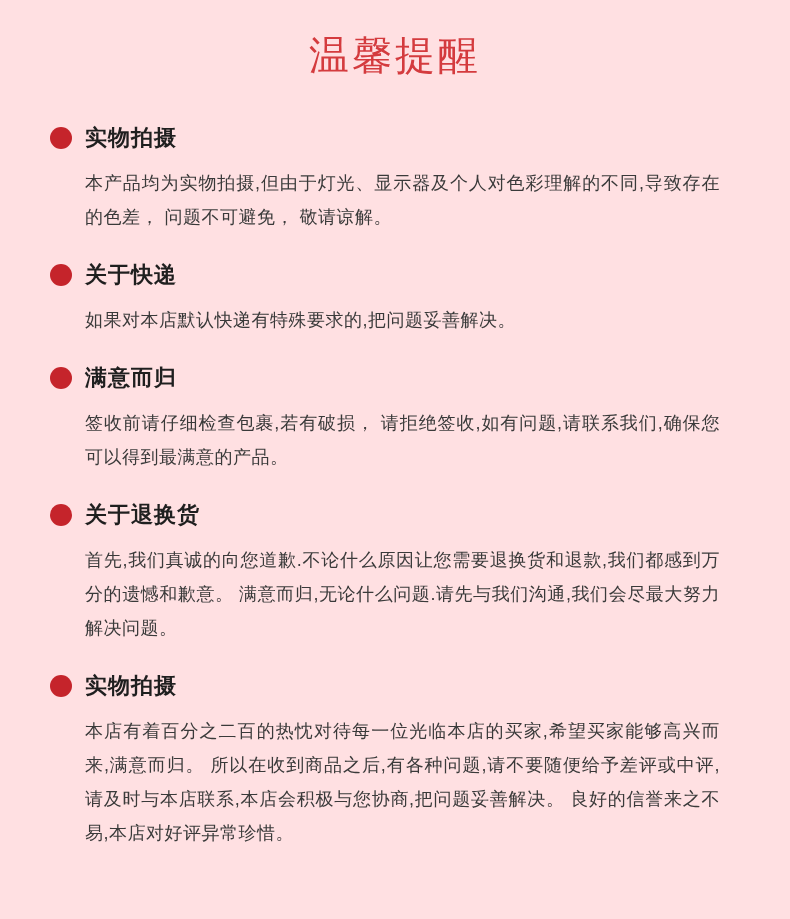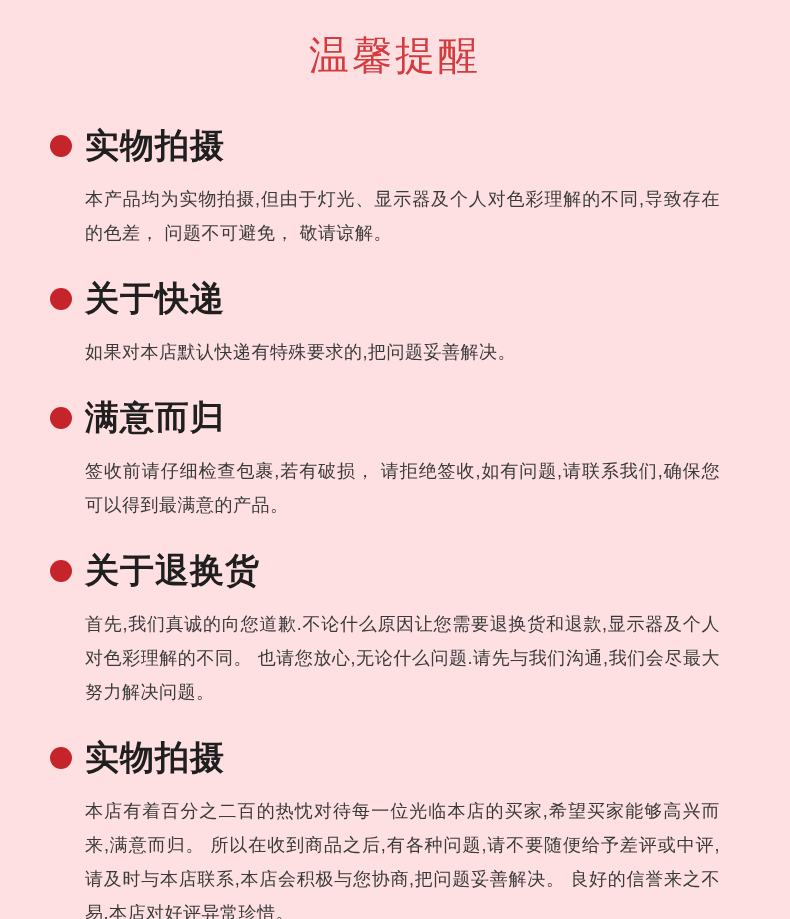"实物拍摄" .section-heading { font-size: 34px -> 22px }
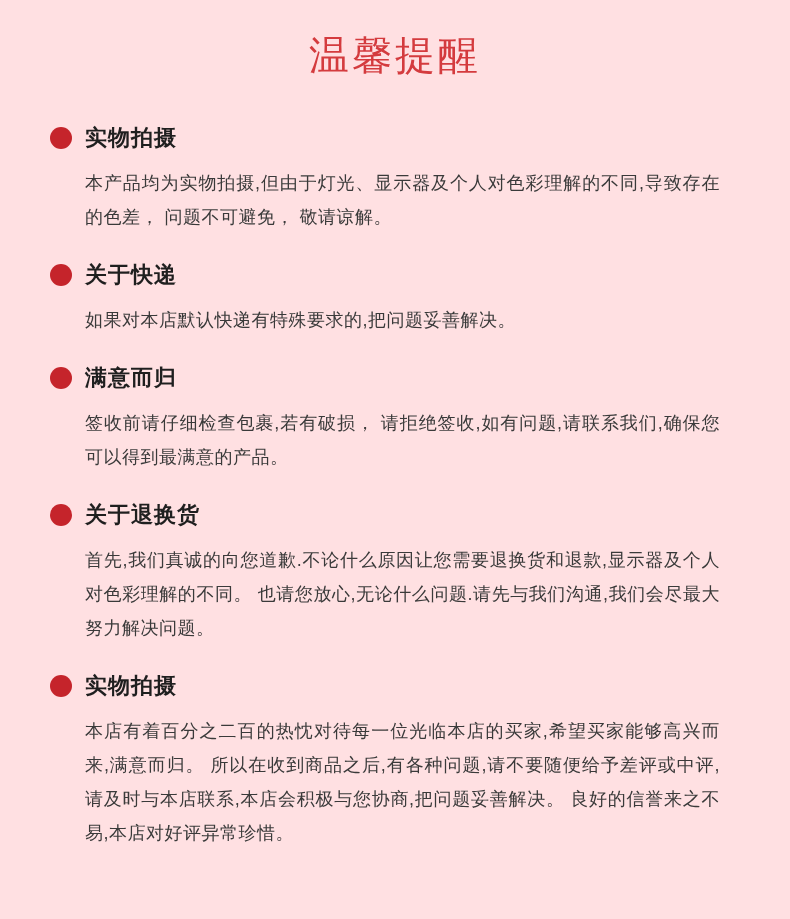"首先,我们真诚的向您道歉.不论什么原因让您需要退换货和退款,显示器及个人对色彩理" p.section-body { text: ,显示器及个人对色彩理解的不同。 也请您放心 -> ,我们都感到万分的遗憾和歉意。 满意而归 }
